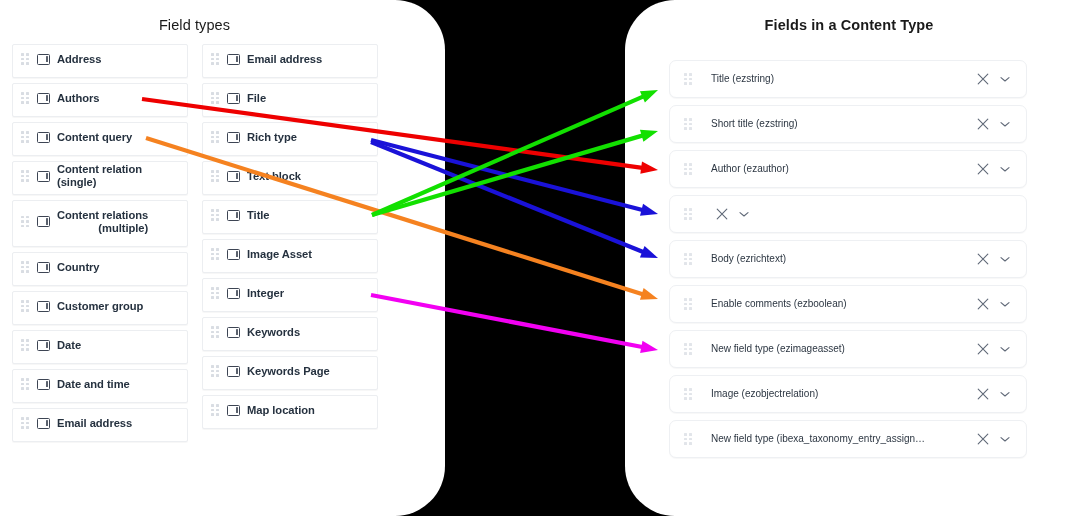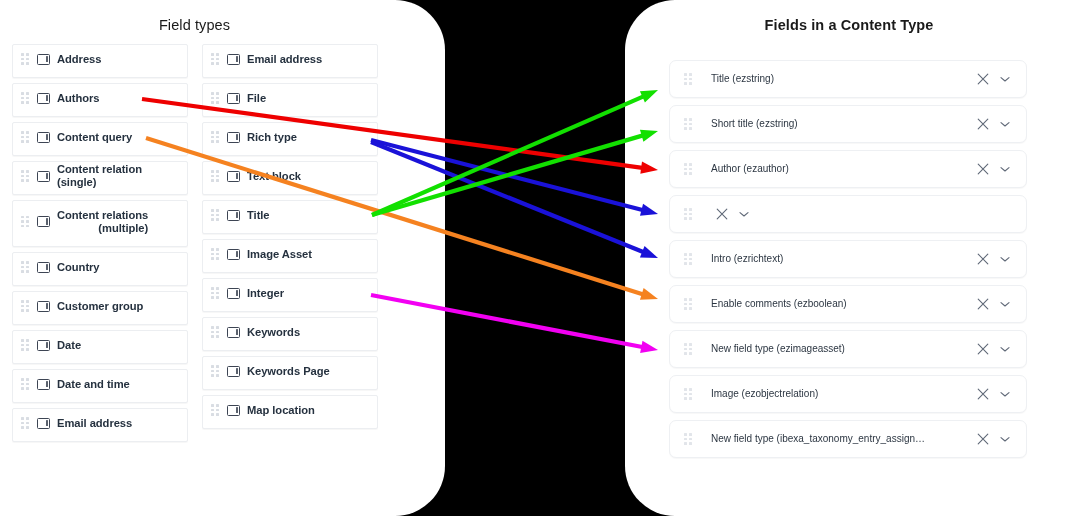"Intro (ezrichtext)" span.ct-label { text: Intro -> Body }
